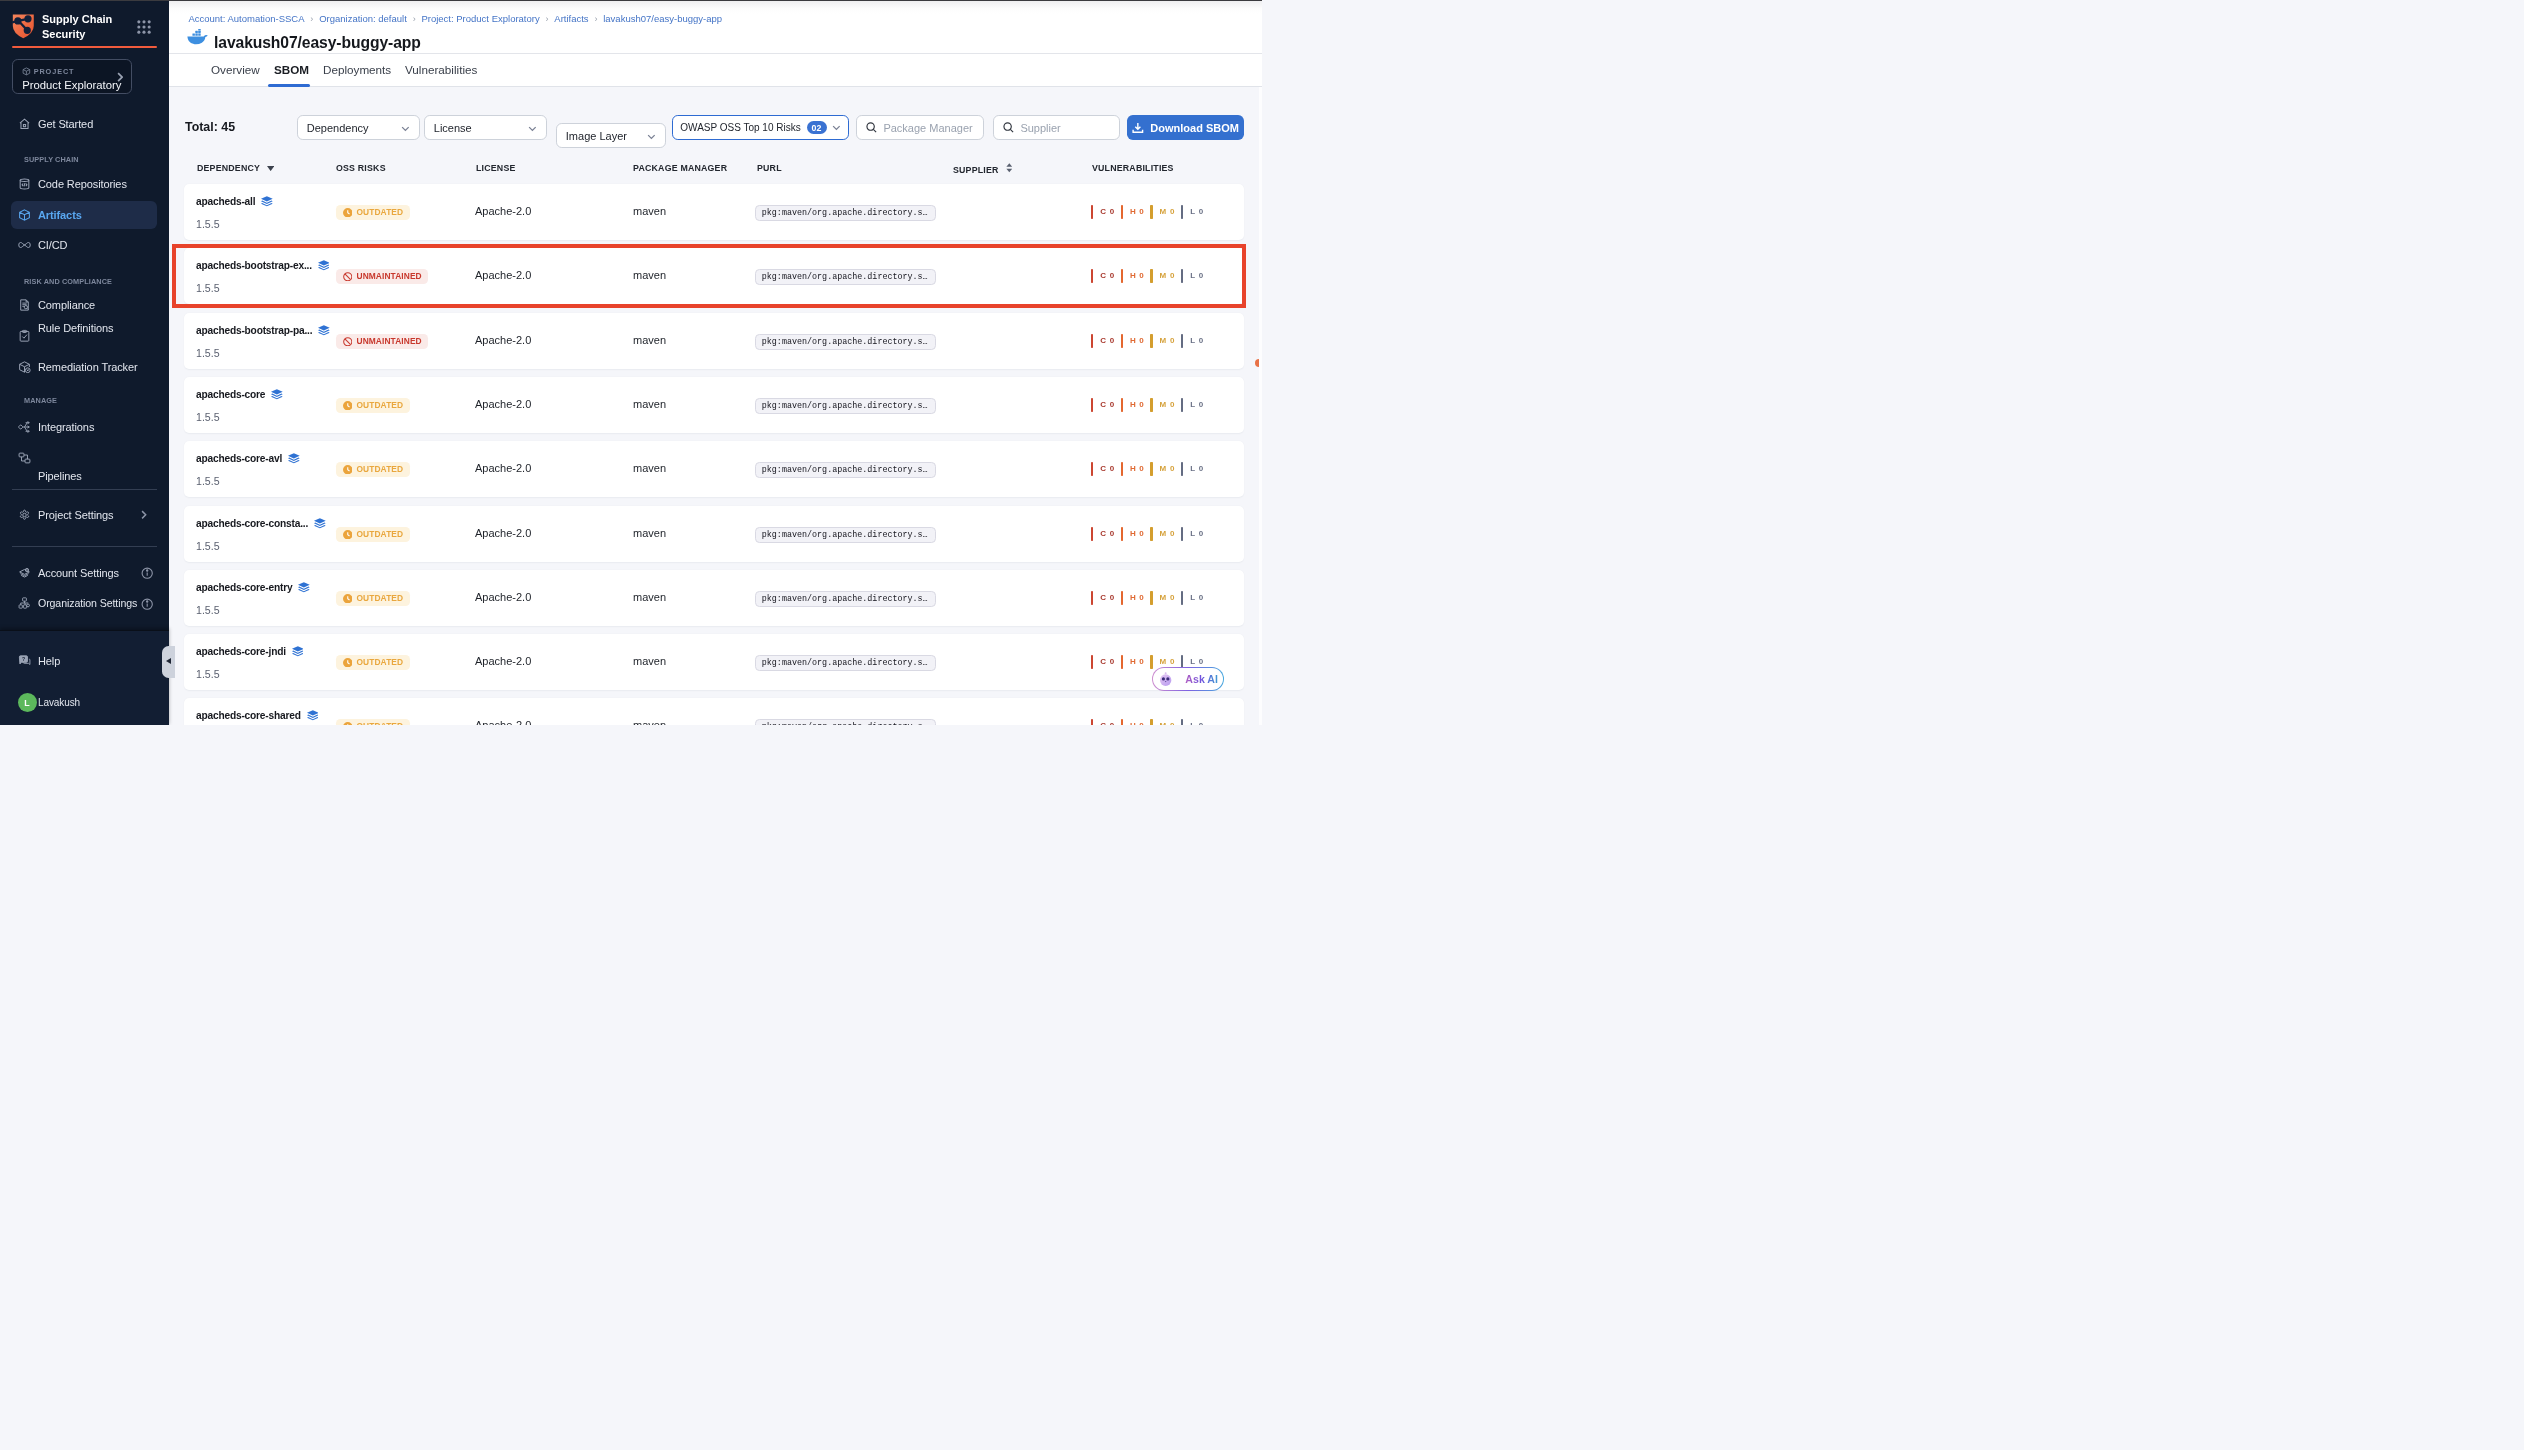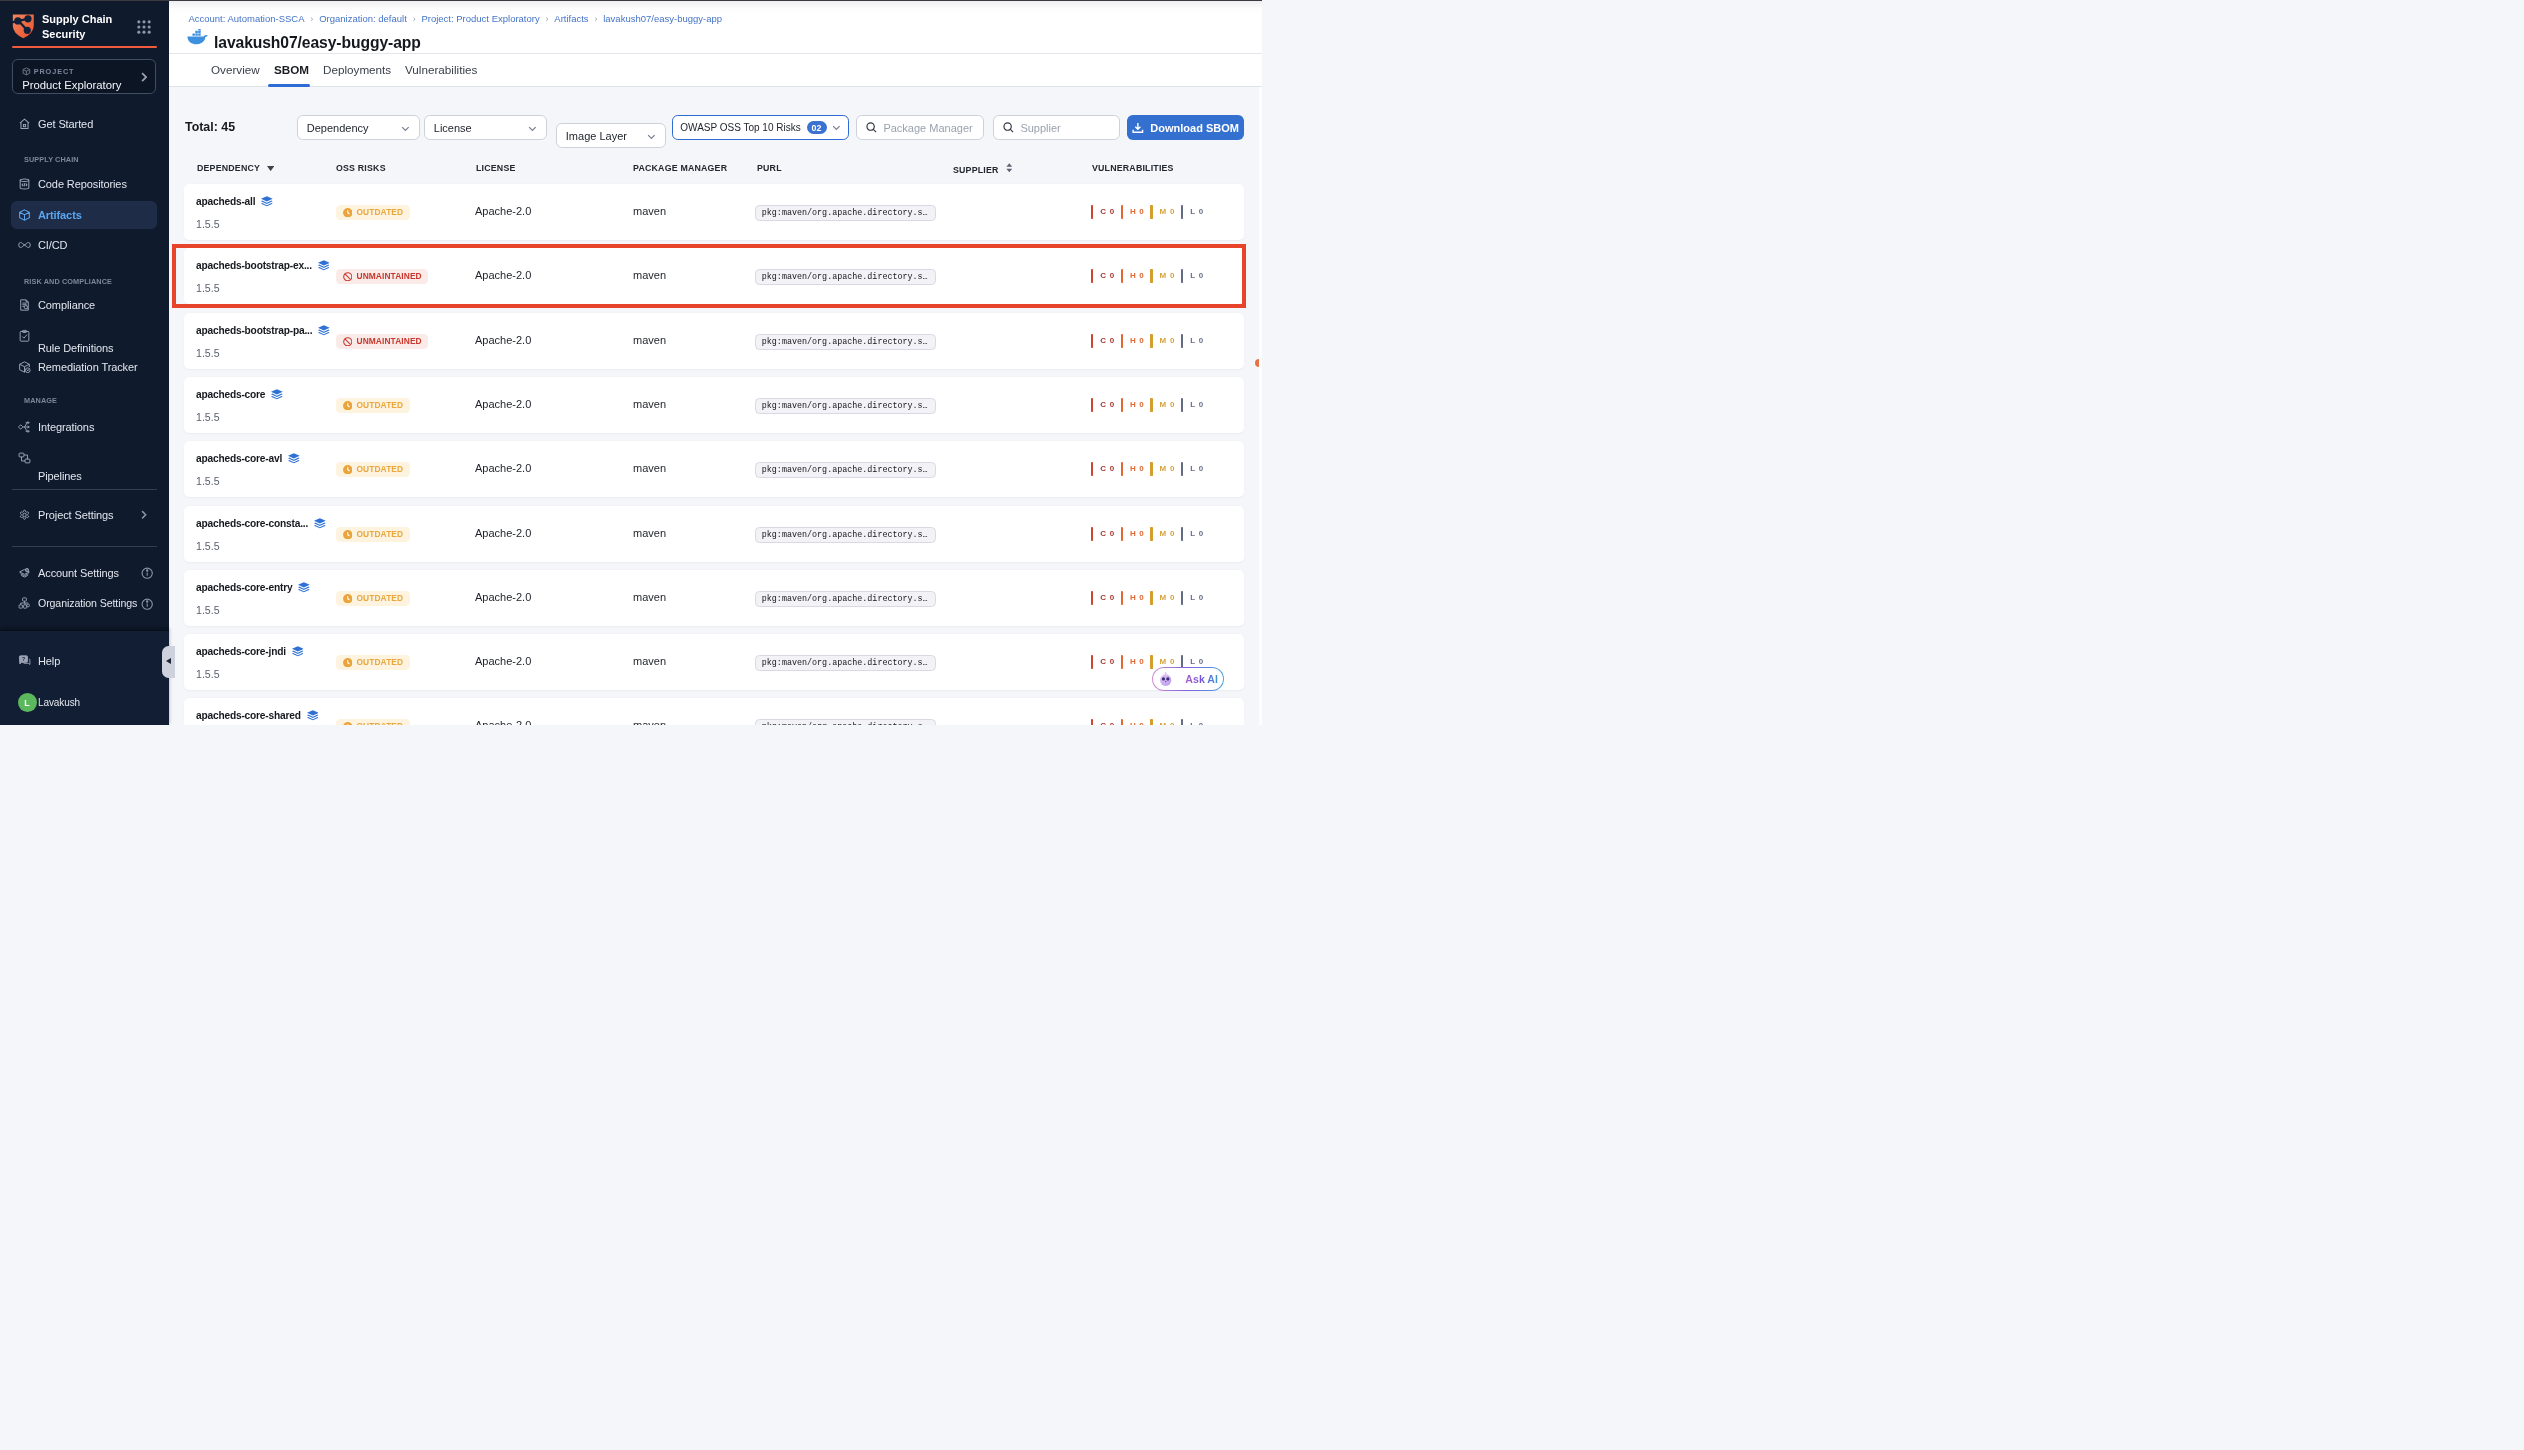"PROJECT" #projcard { width: 144px -> 120px }
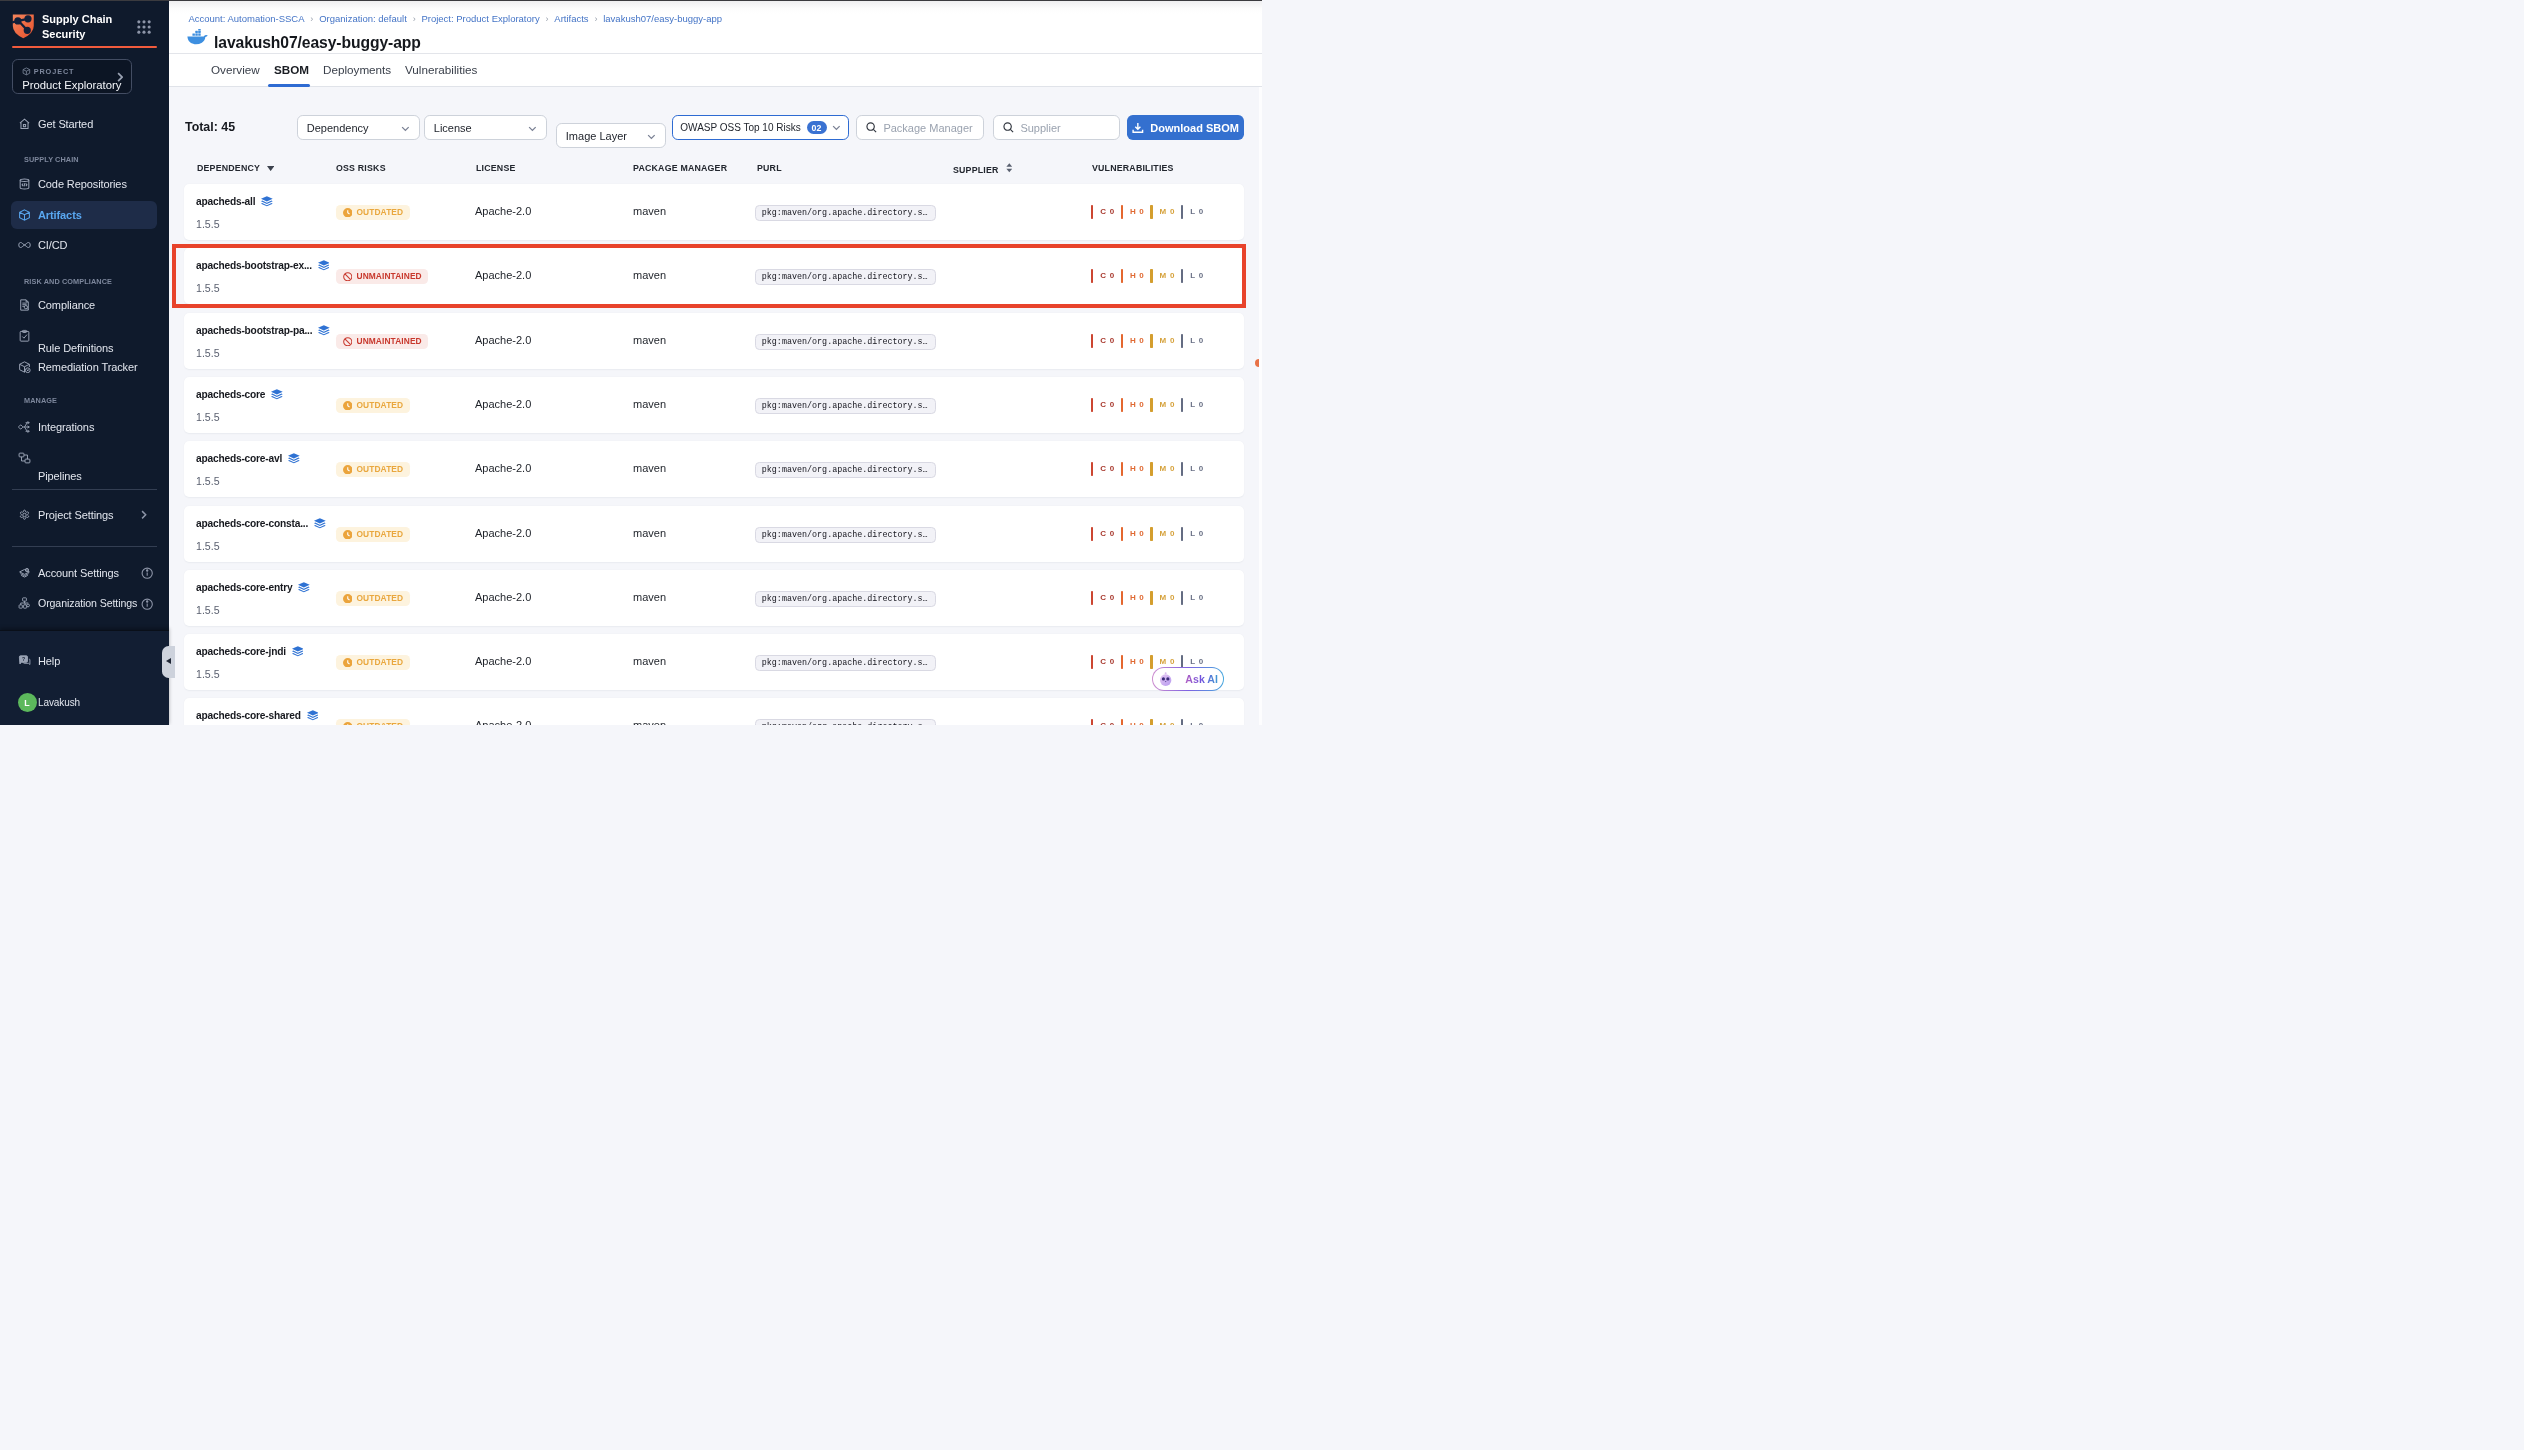"Rule Definitions" div.sideitem { top: 348px -> 328px }
